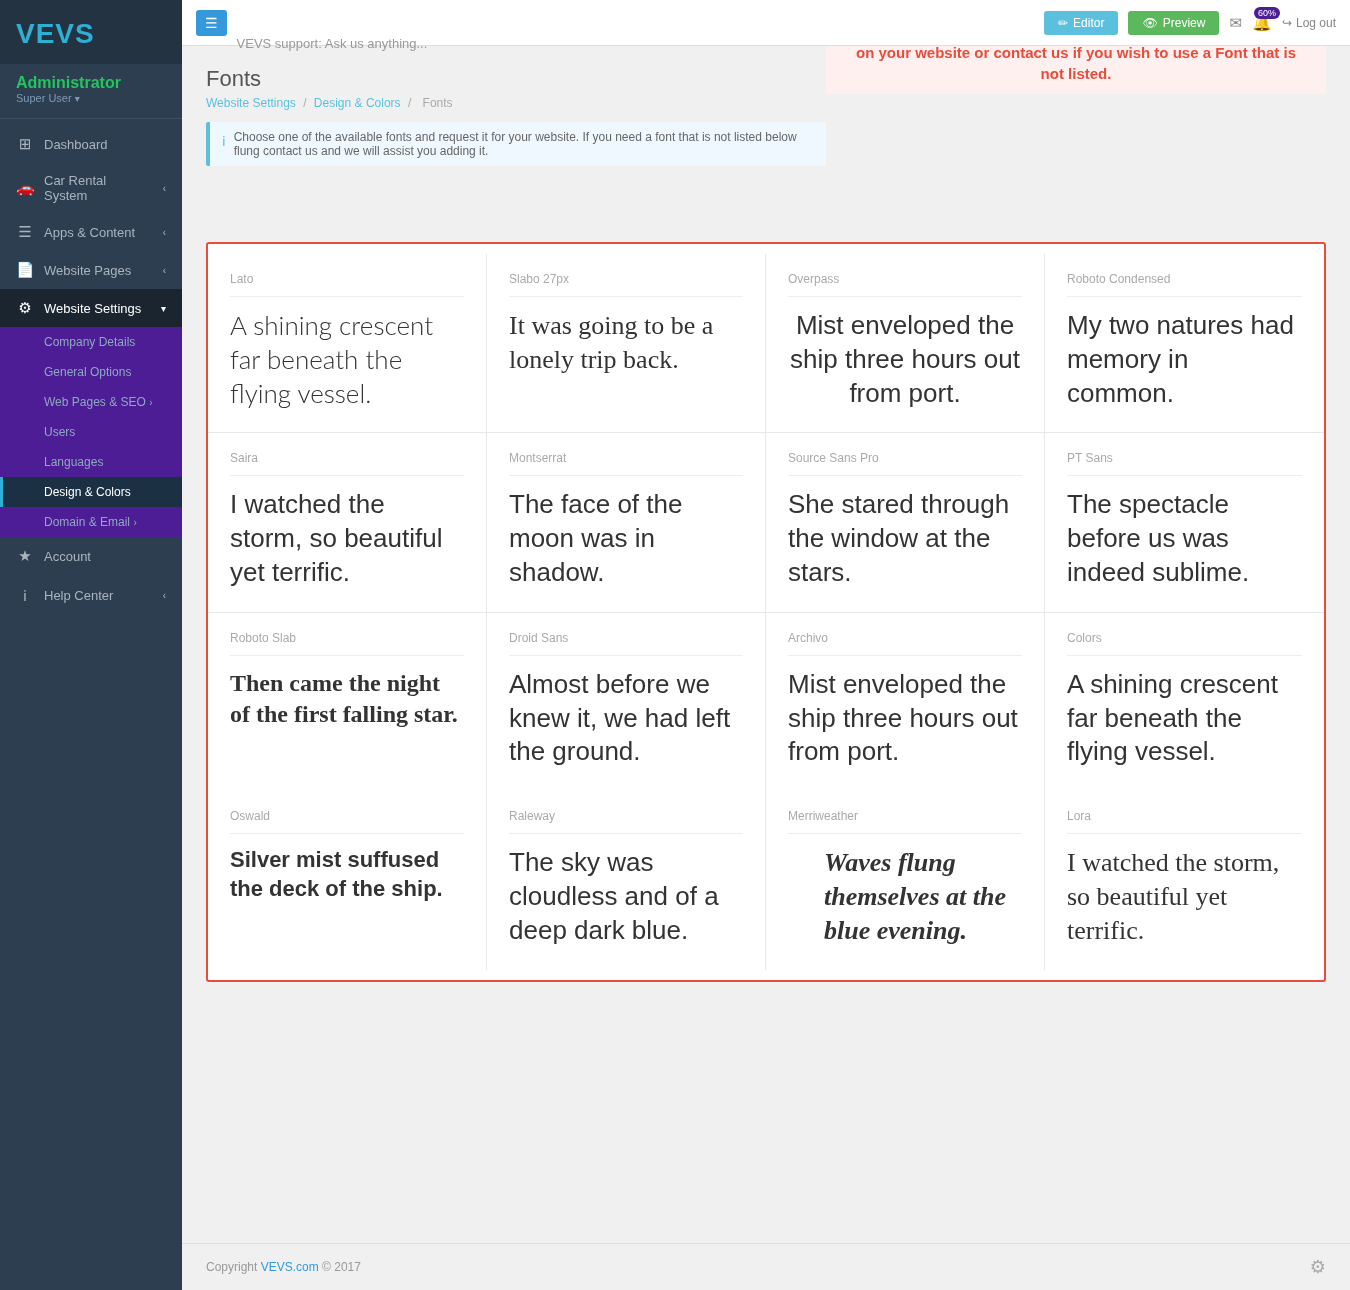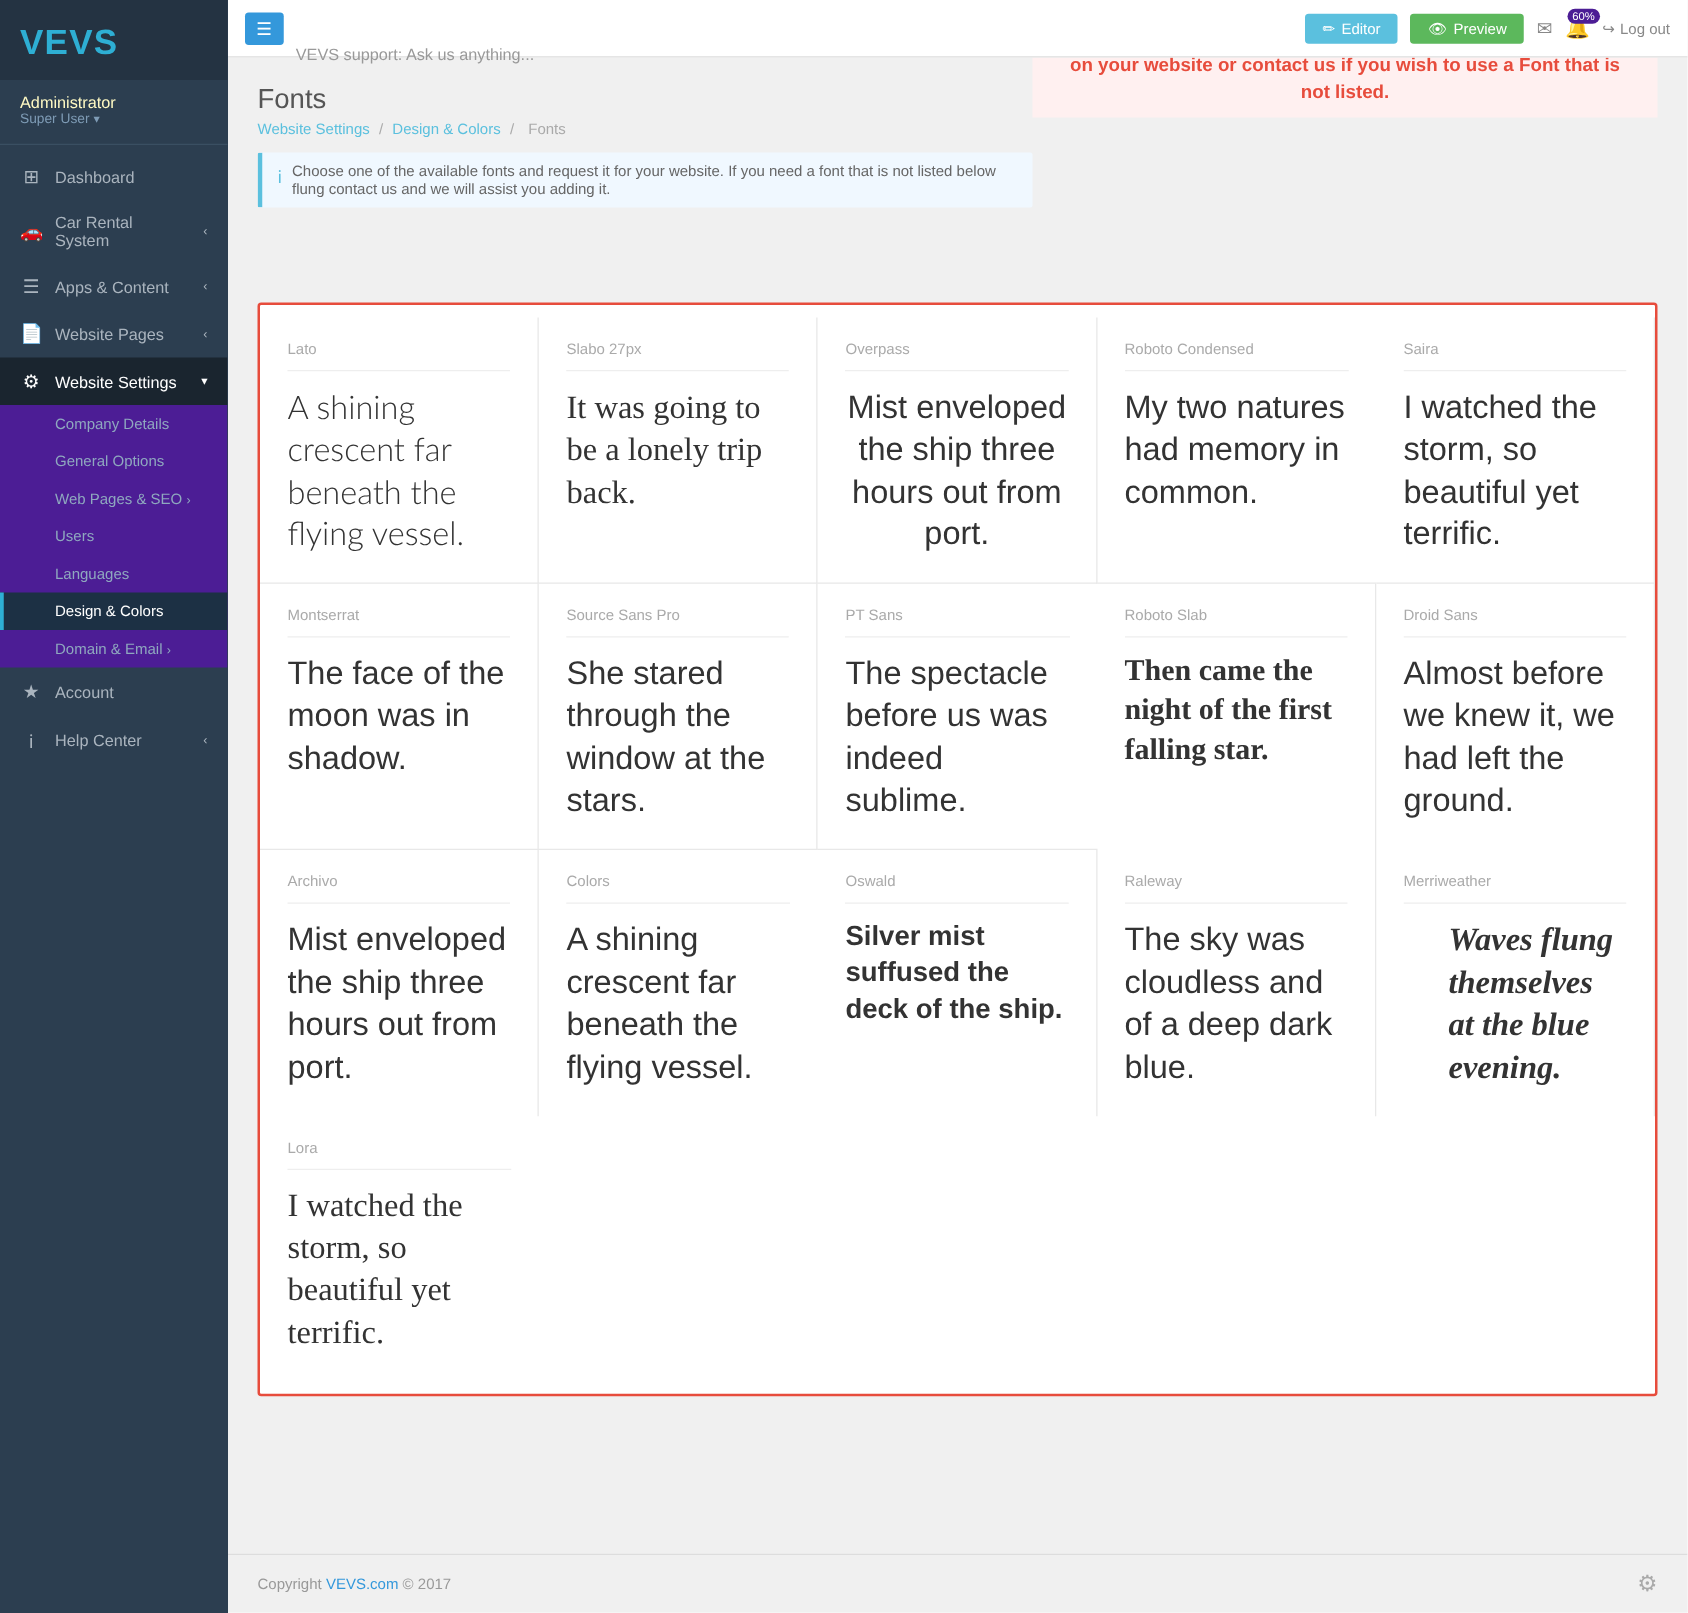"Administrator" .sidebar-user .username { color: #fef9c3 -> #22c55e; font-size: 13px -> 16px; font-weight: 400 -> 700 }
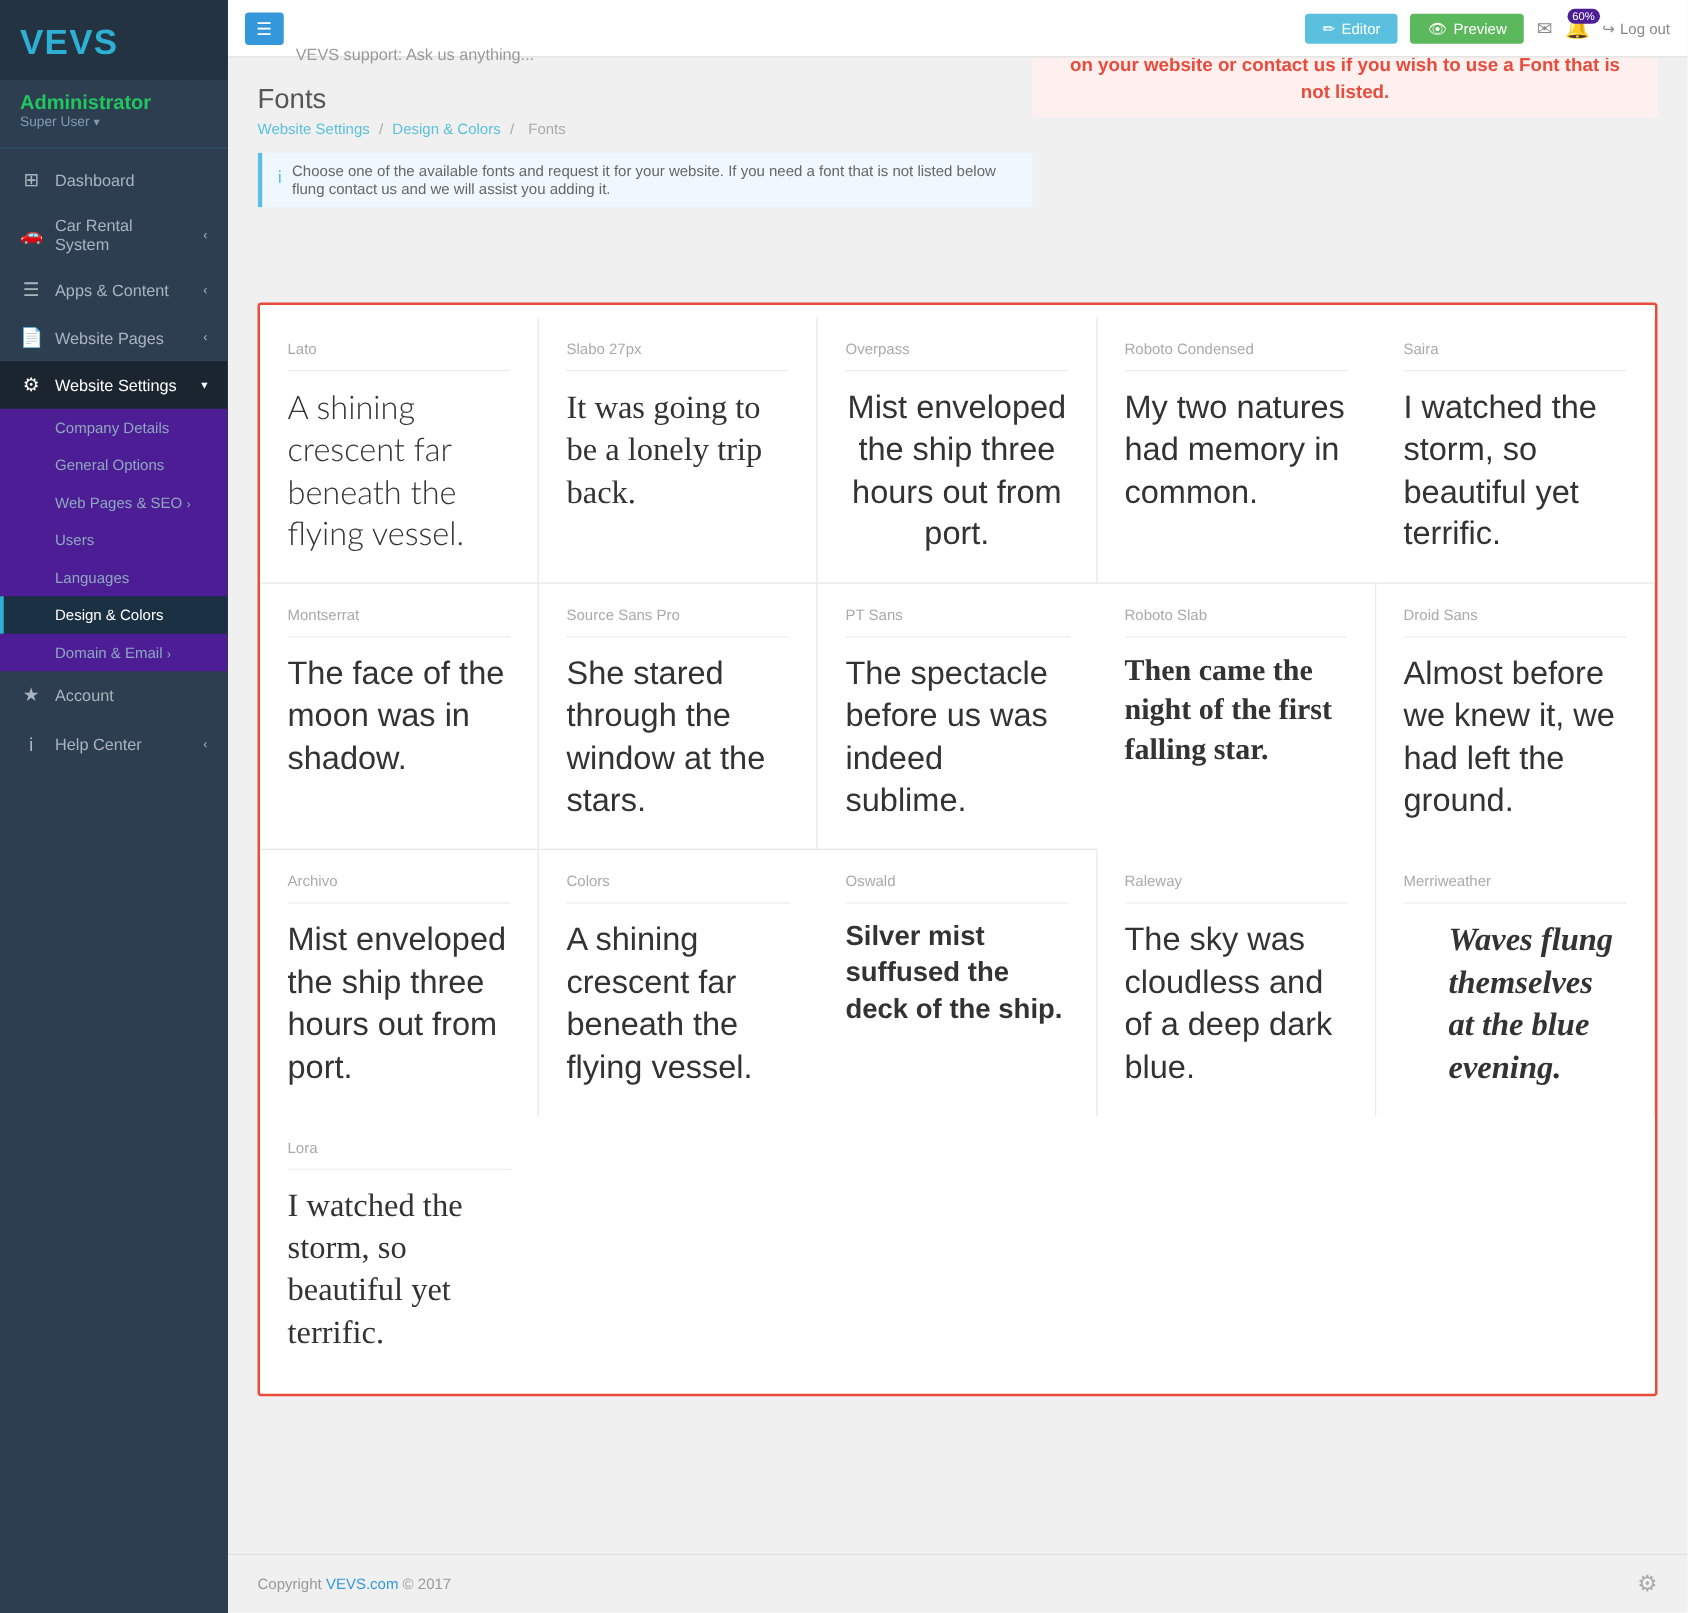"Lato" .font-grid { grid-template-columns: repeat(5, 1fr) -> repeat(4, 1fr) }
